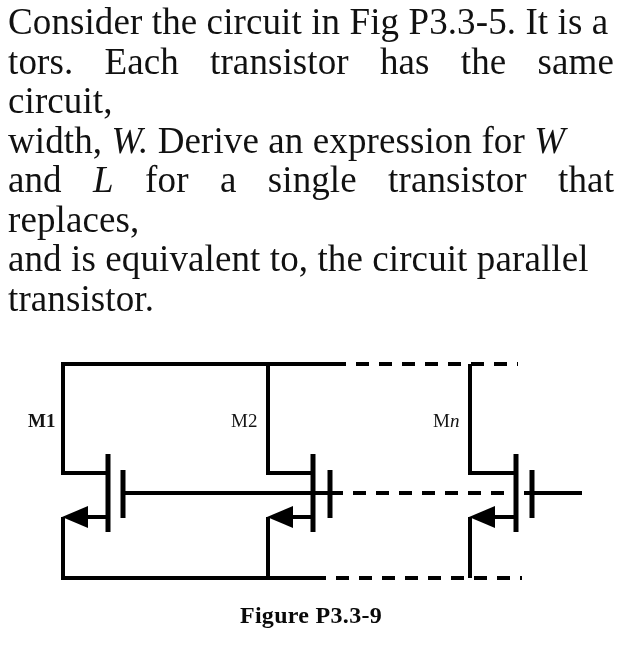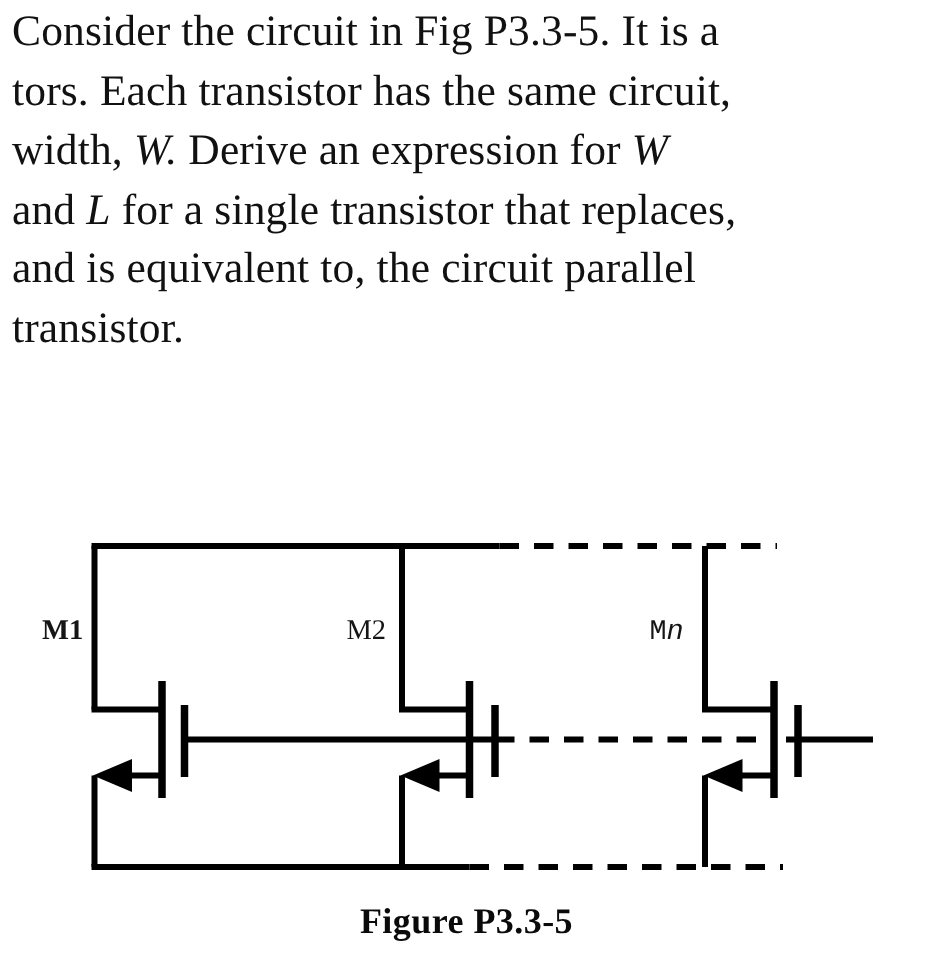"Consider the circuit in Fig" #problem-text { font-size: 29px -> 37px }
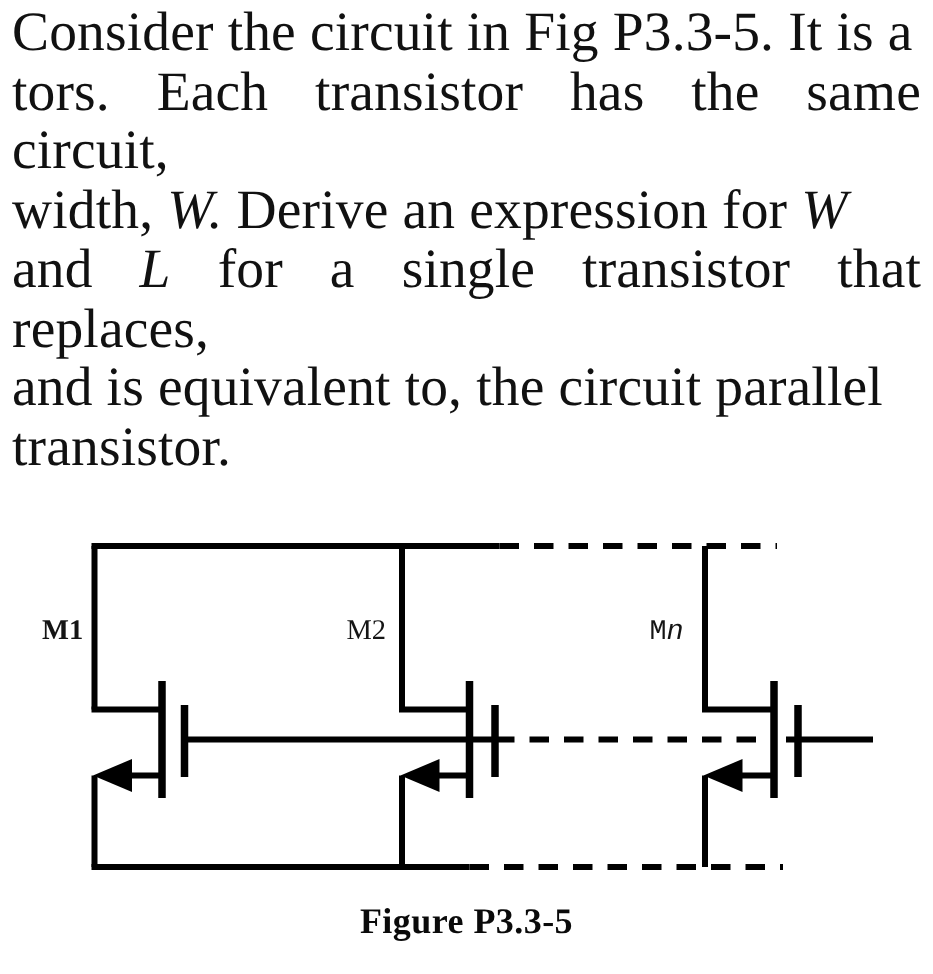"Mn" #label-mn { font-family: Liberation Mono, monospace -> none }
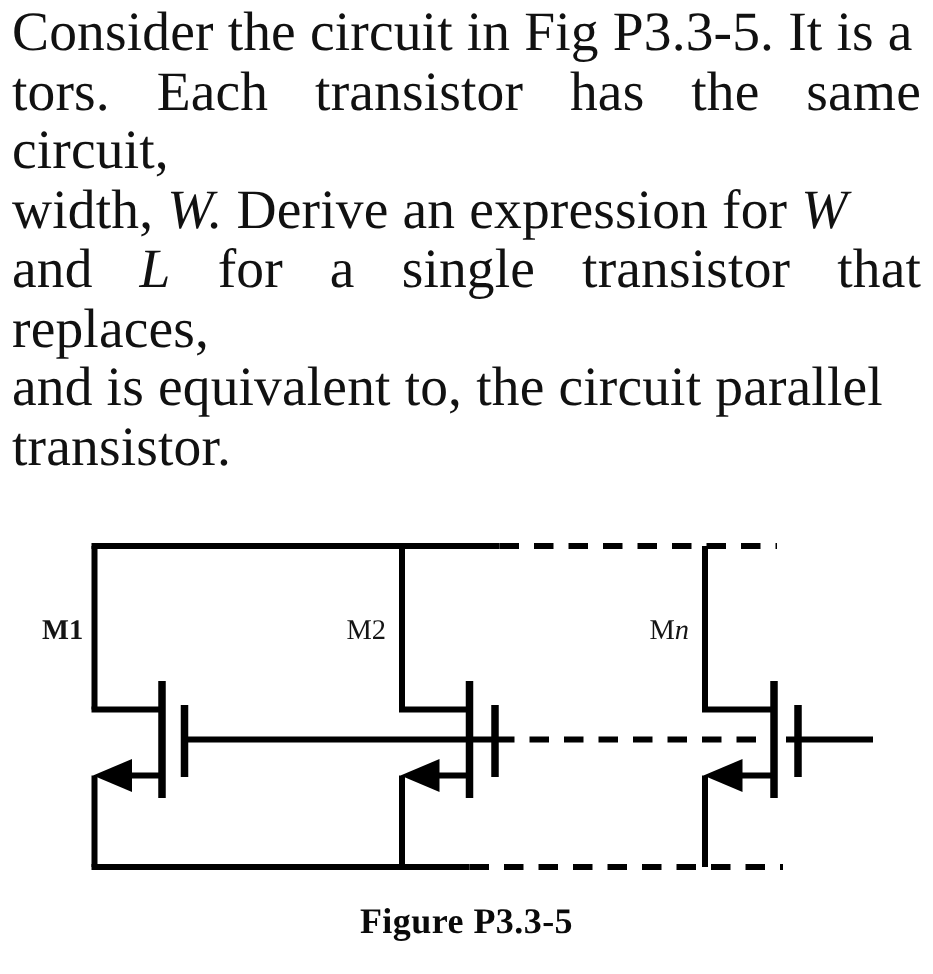"Figure P3.3-5" div { text: P3.3-5 -> P3.3-9 }
